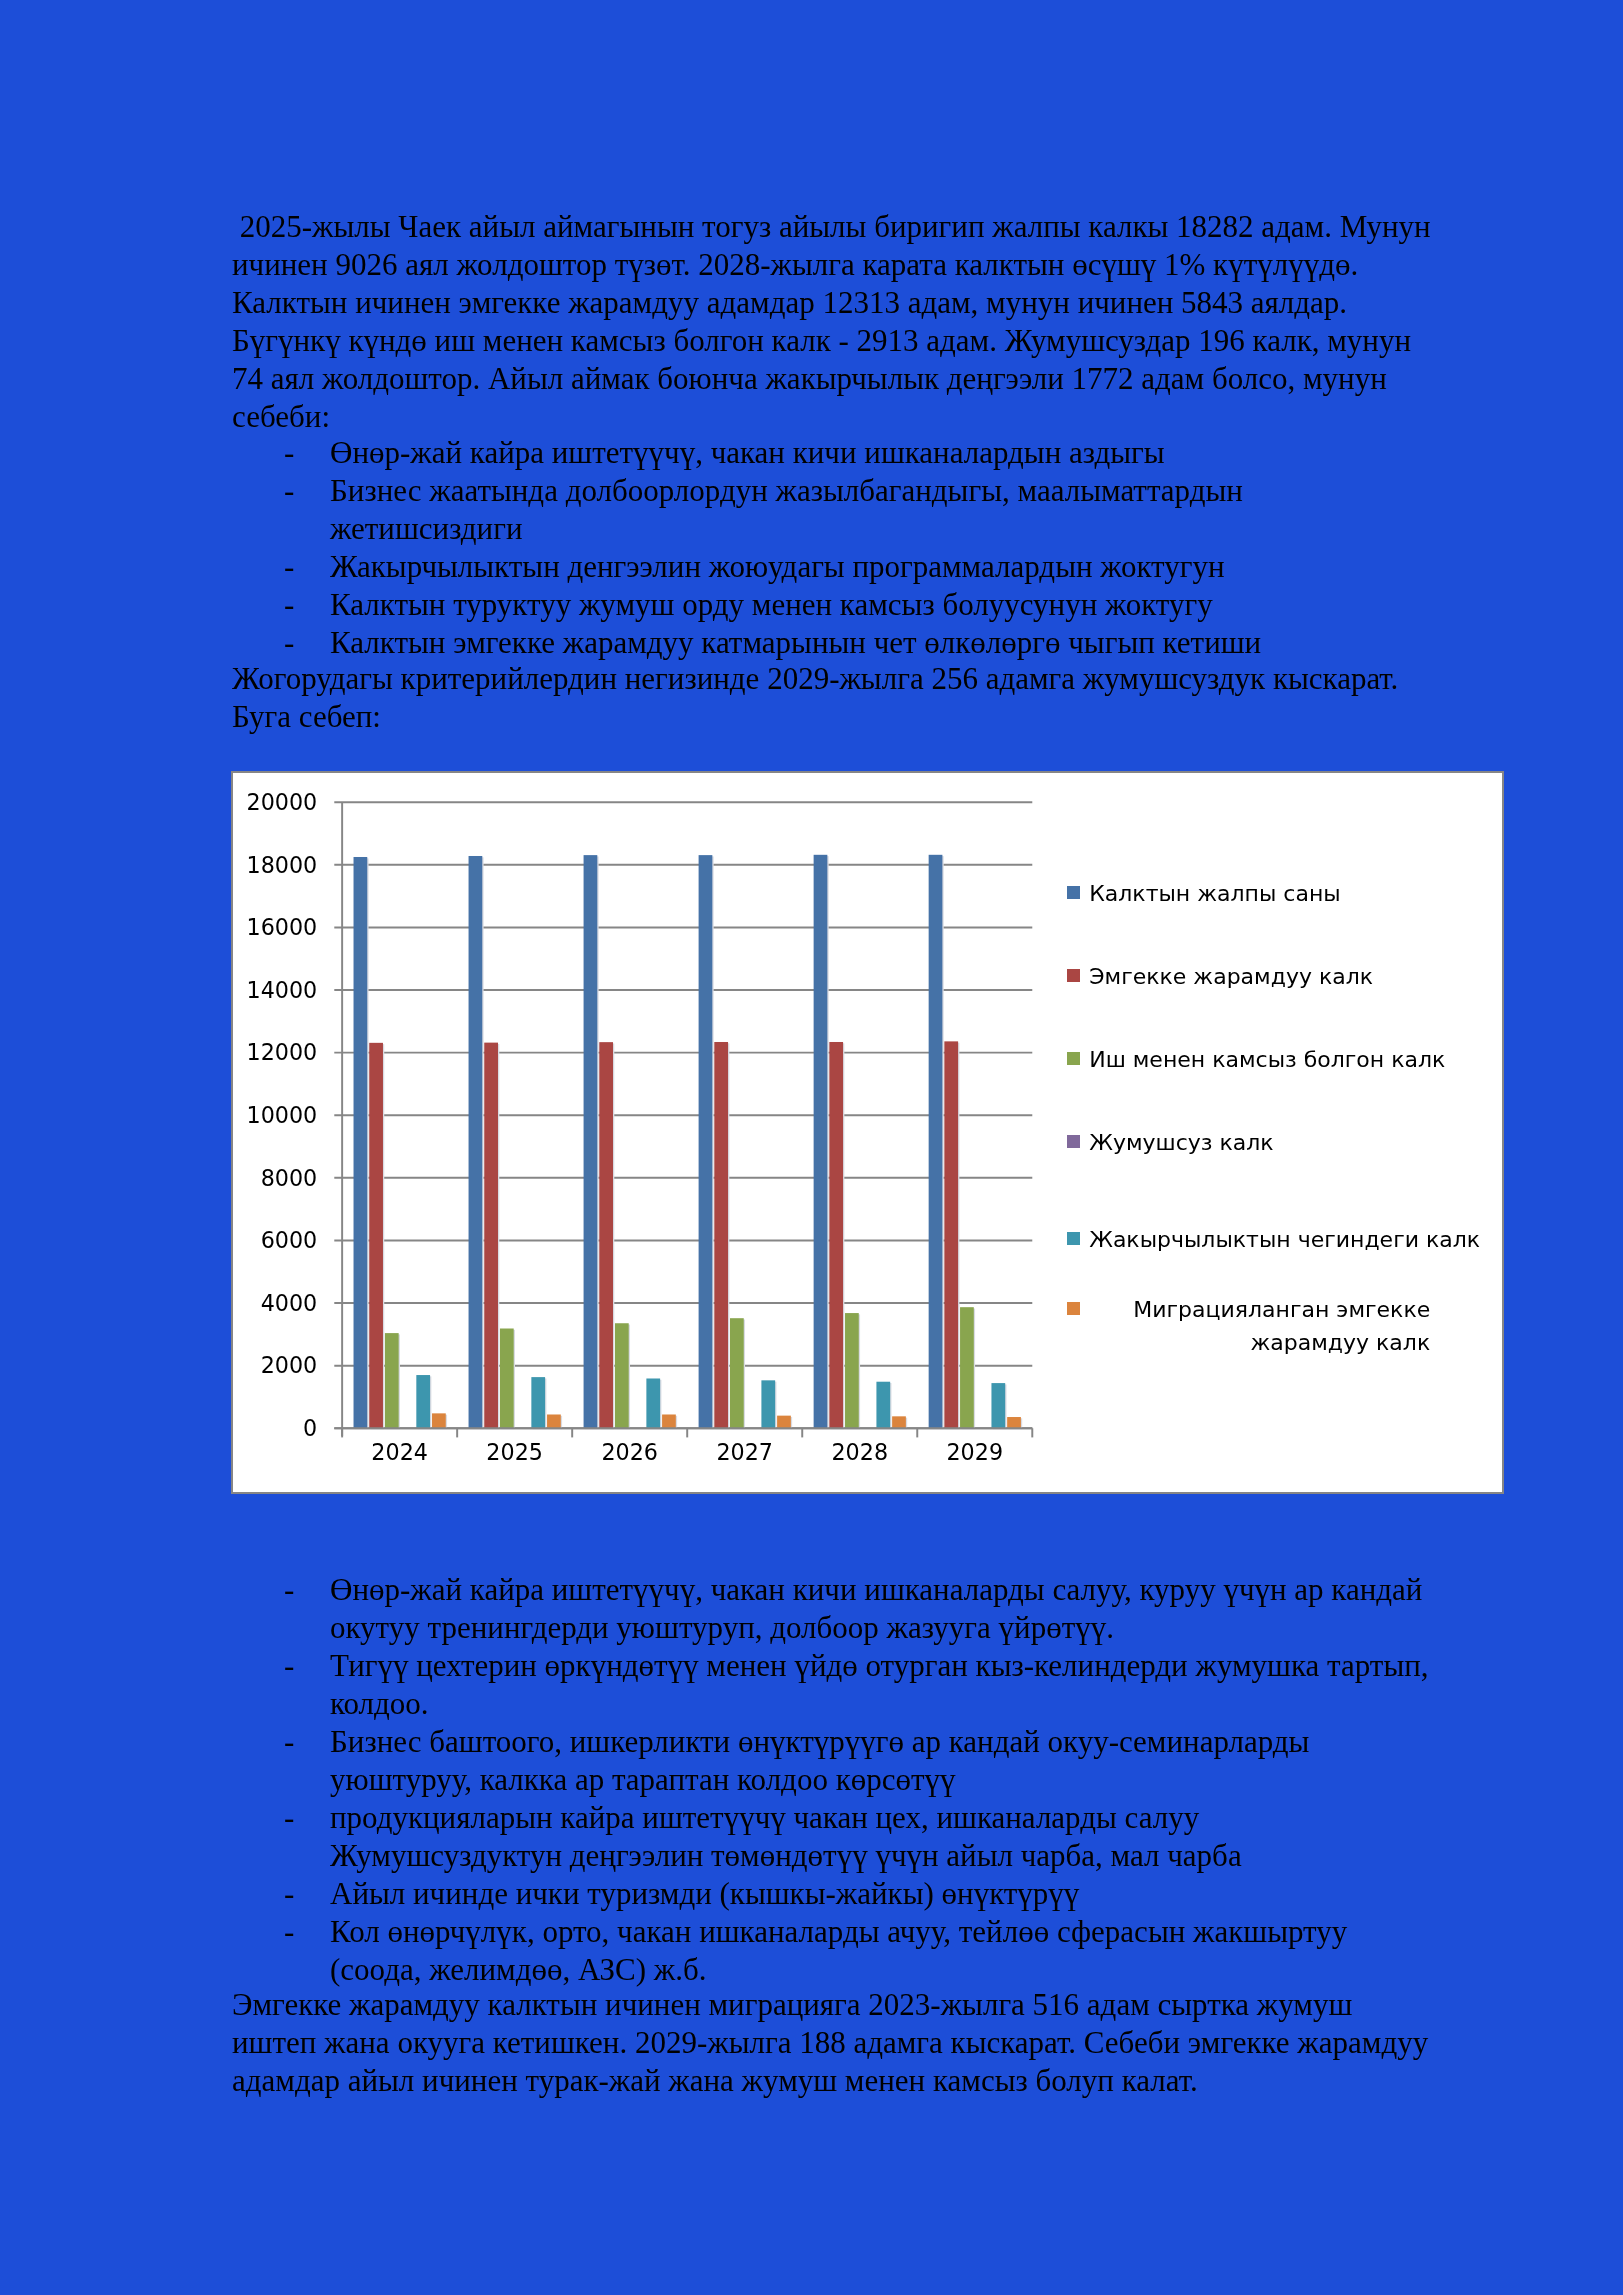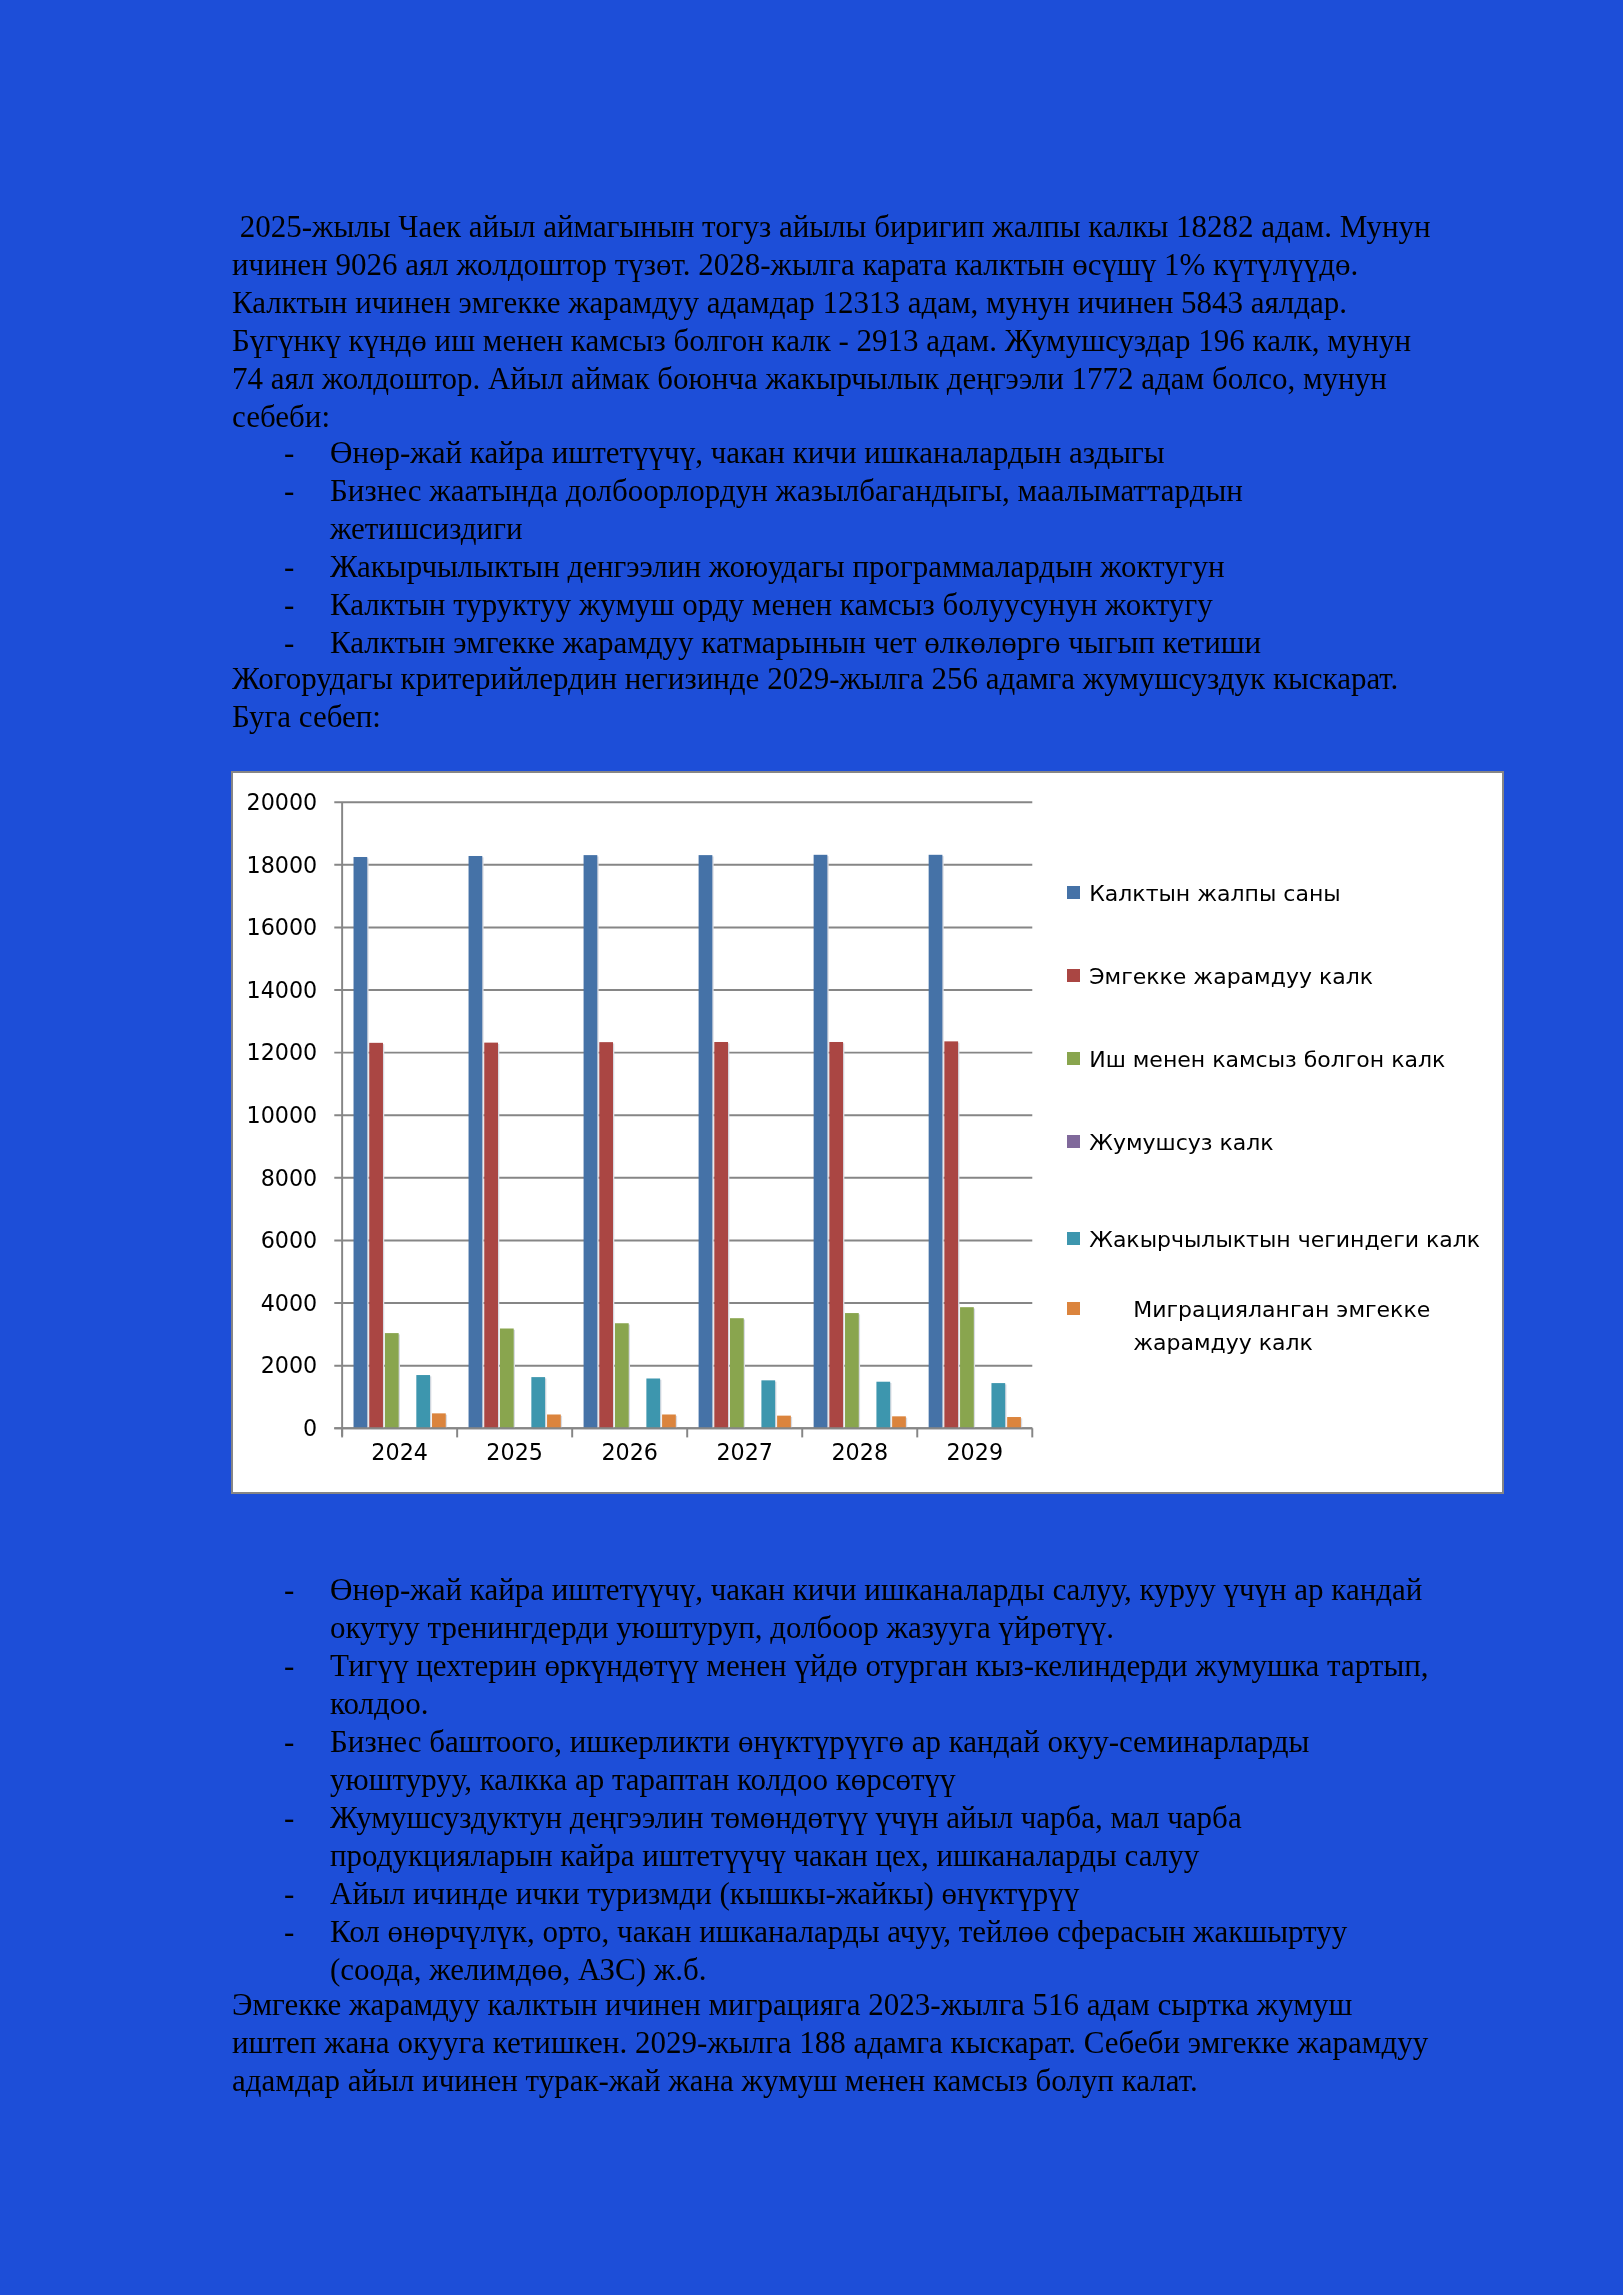"Калктын жалпы саны" .legend-item { text-align: none -> right }
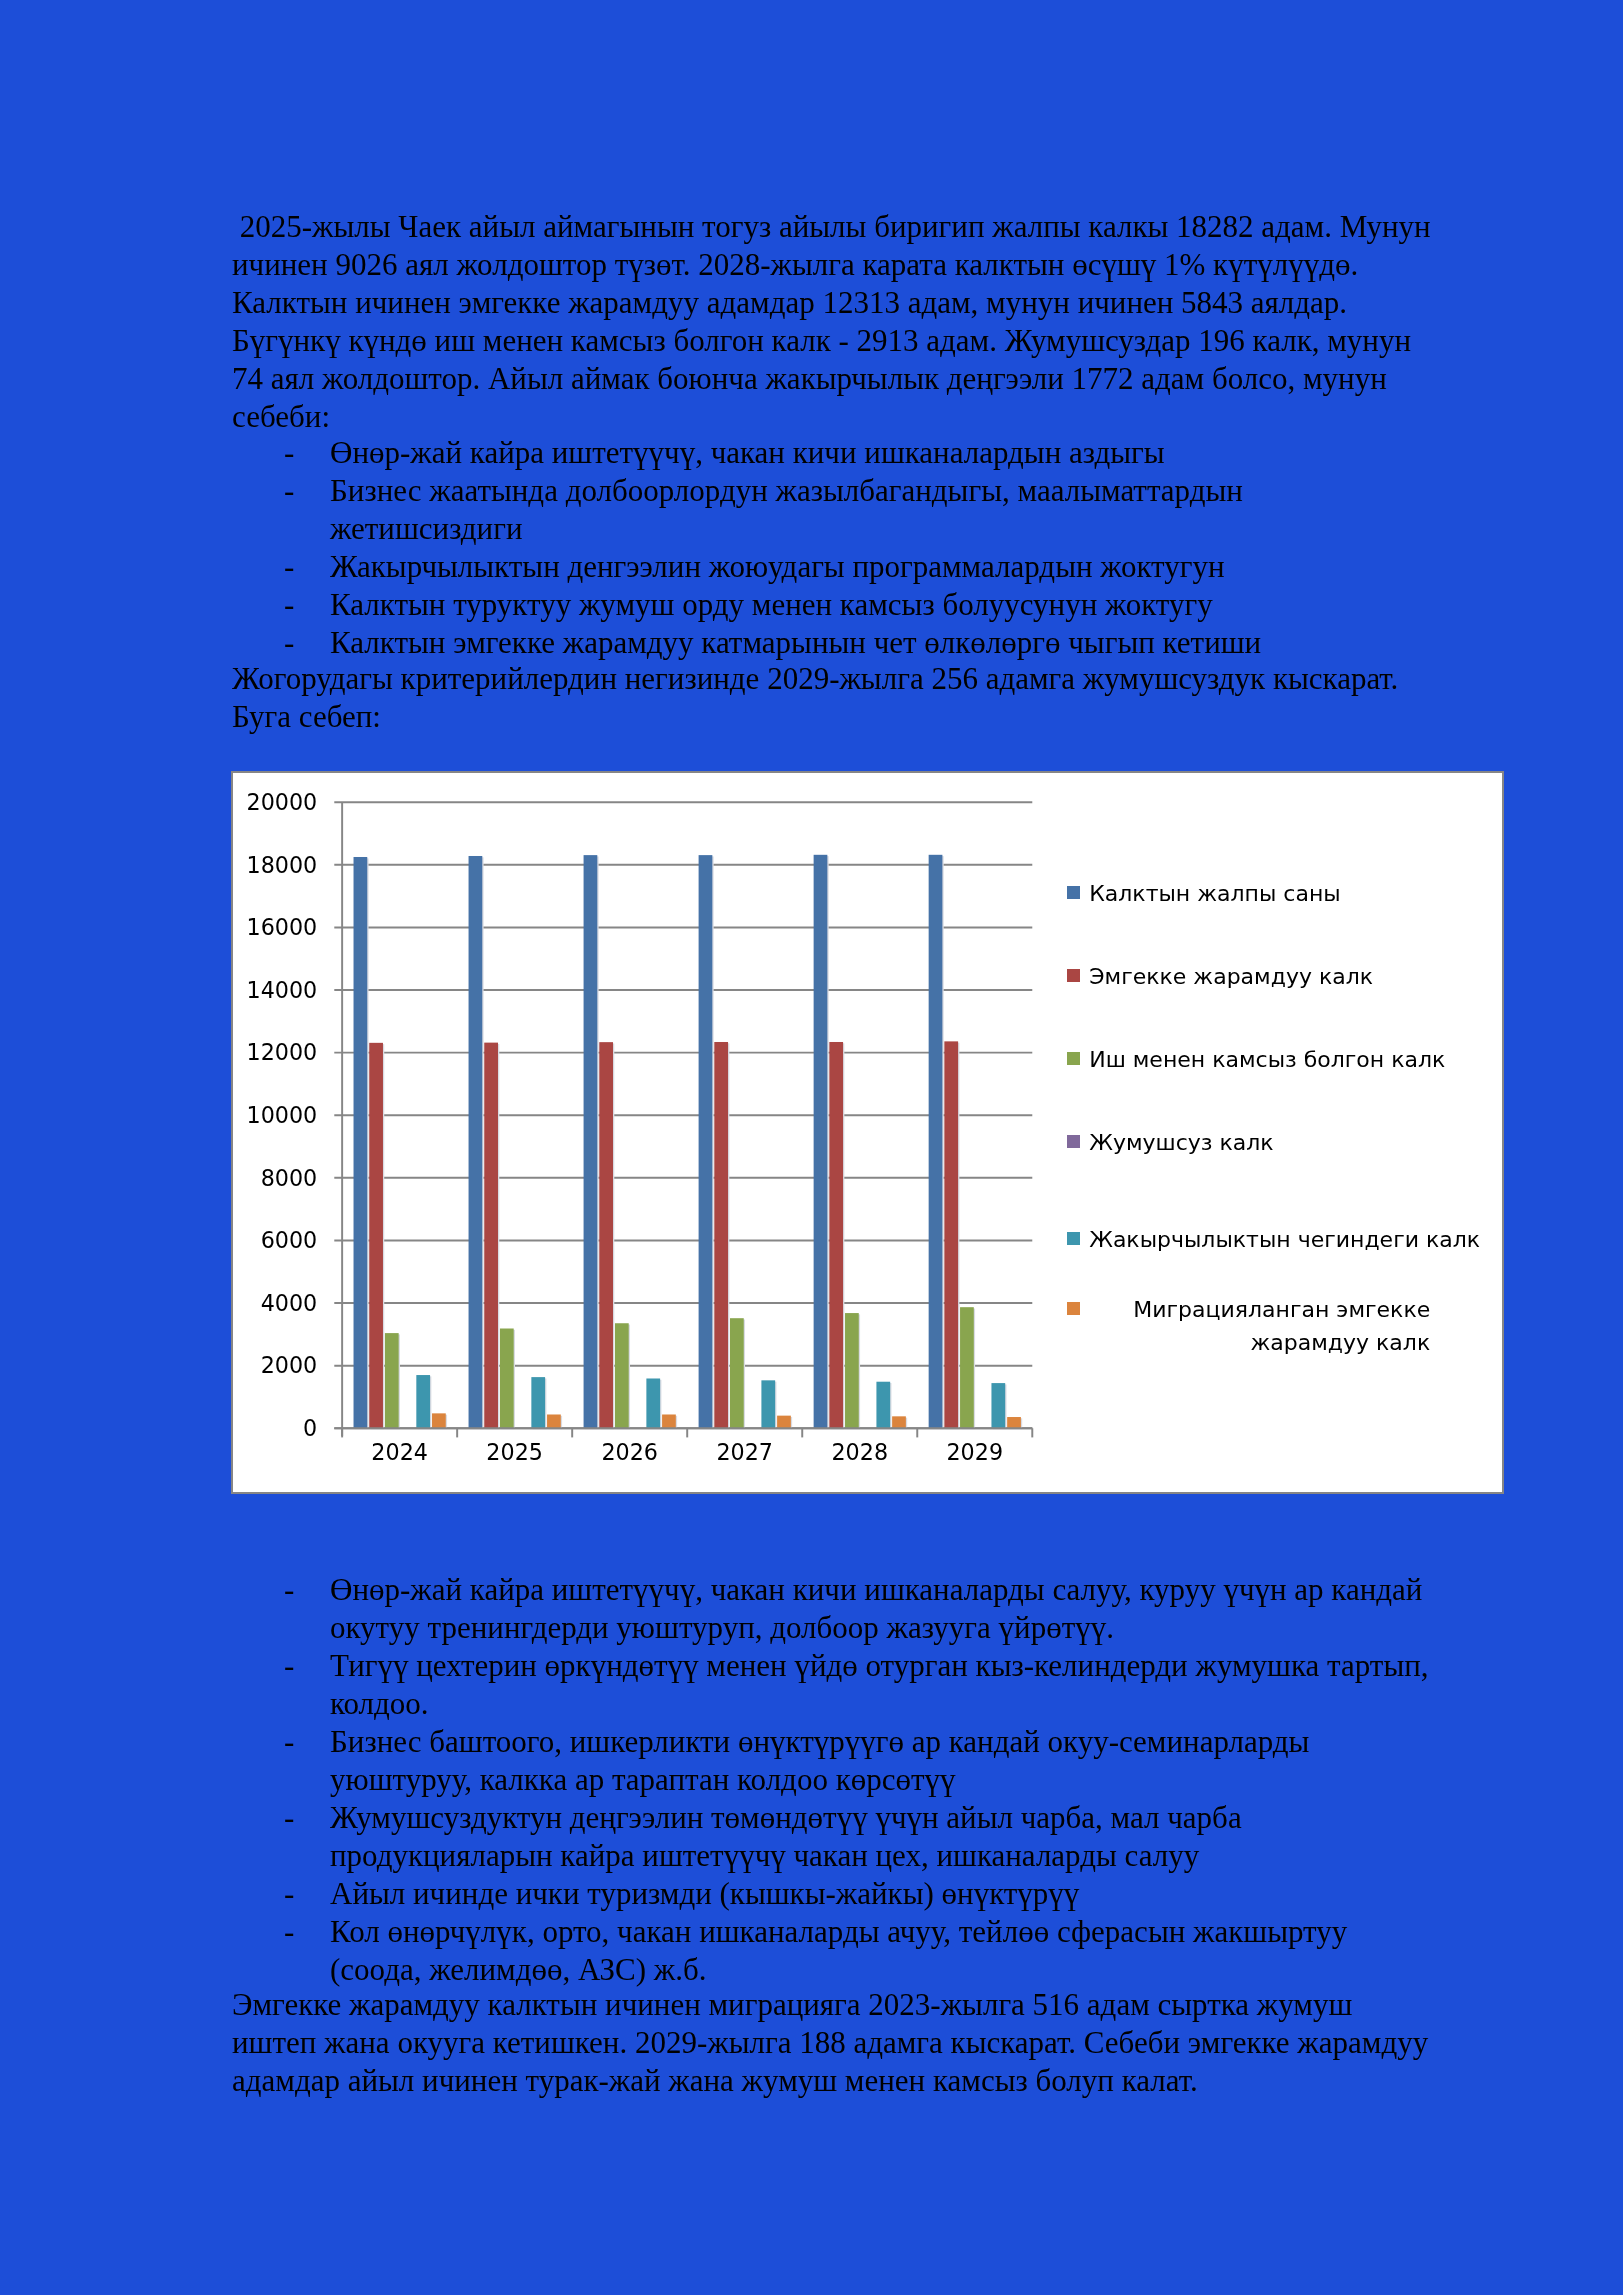"Жумушсуздуктун деңгээлин төмөндөтүү үчүн" span.line { order: before "продукцияларын кайра иштетүүчү чакан" -> after "продукцияларын кайра иштетүүчү чакан" }
